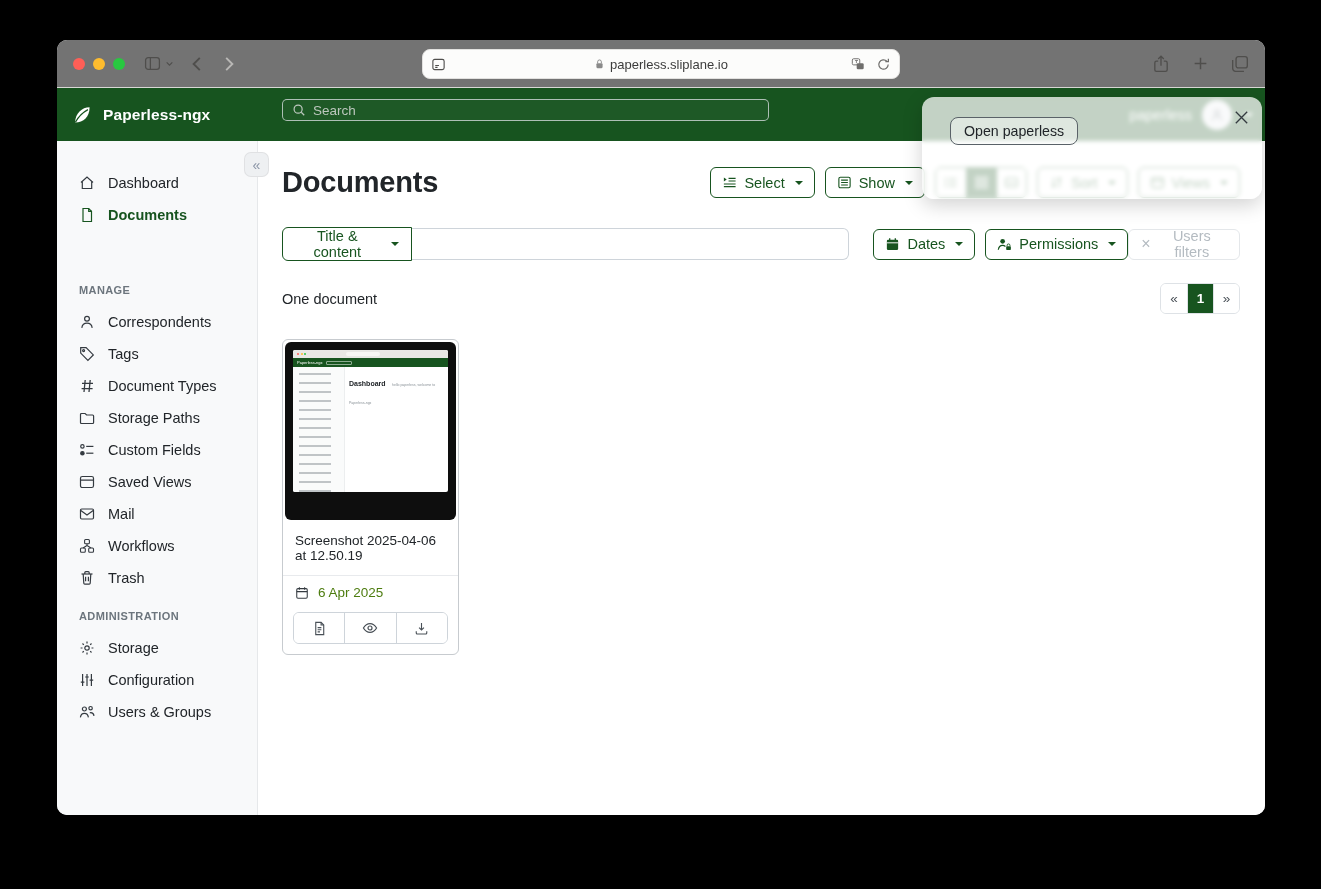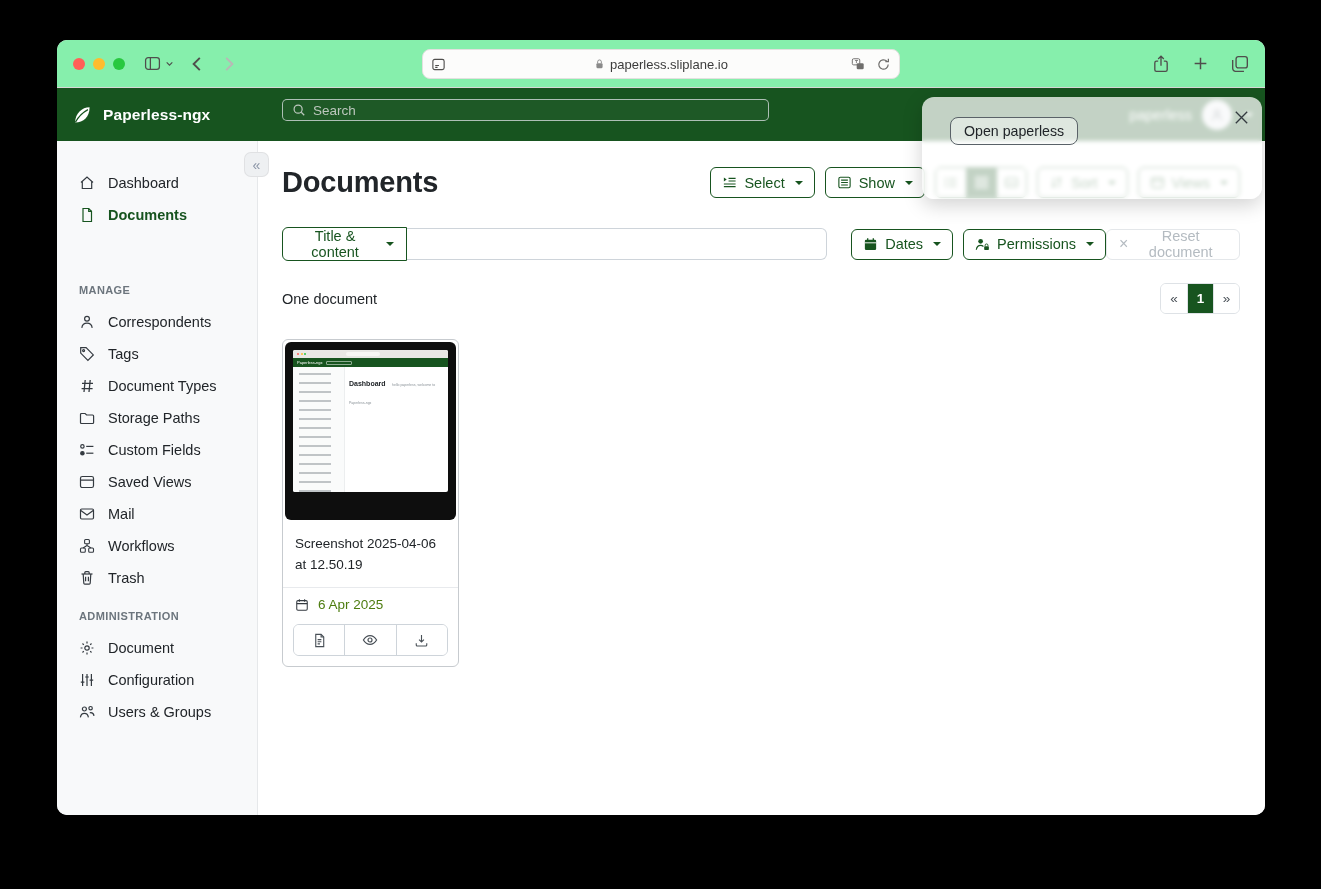"paperless.sliplane.io" .browser-bar { background: #86efac -> #737373 }
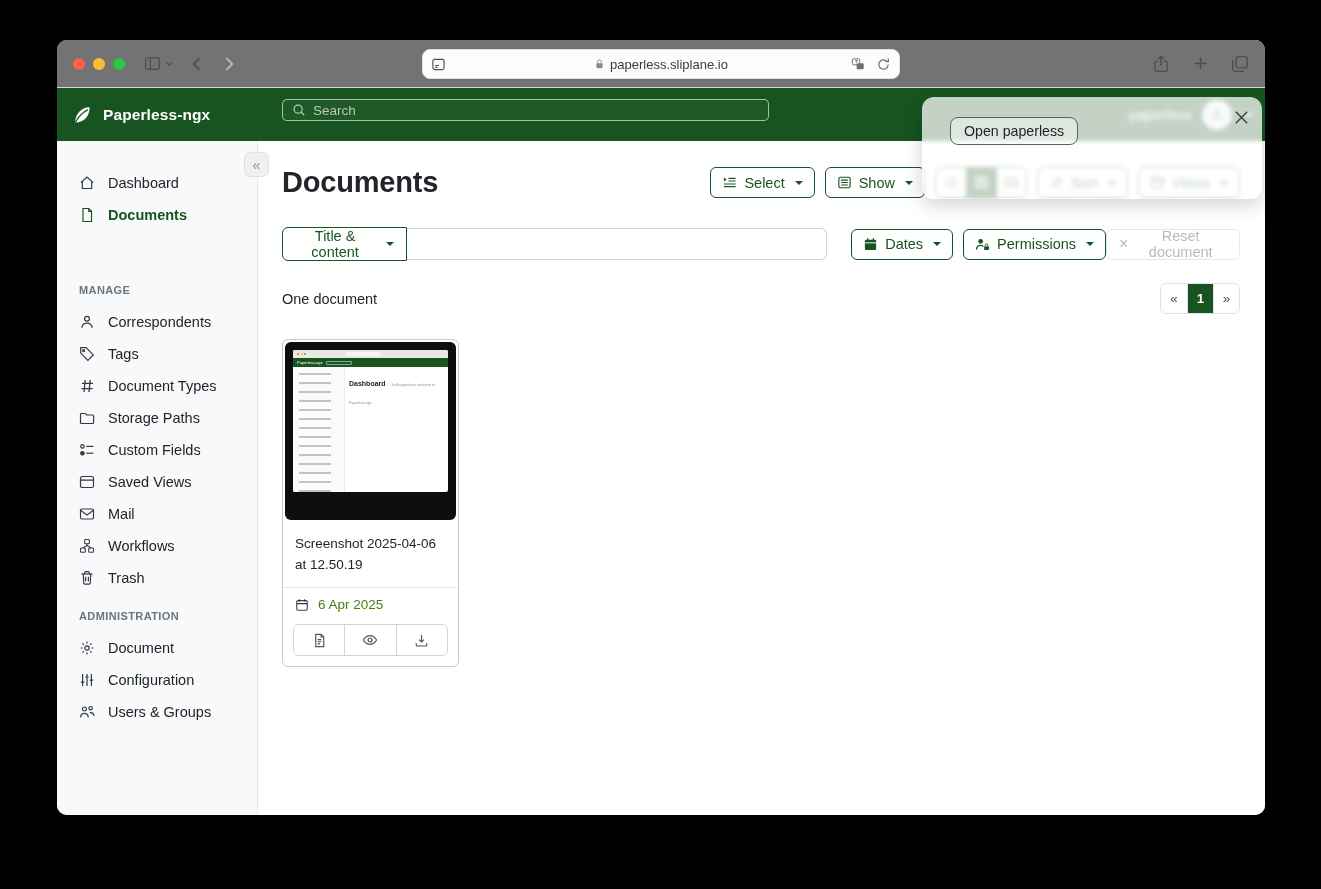"Reset document" span { text: Reset document -> Users filters }
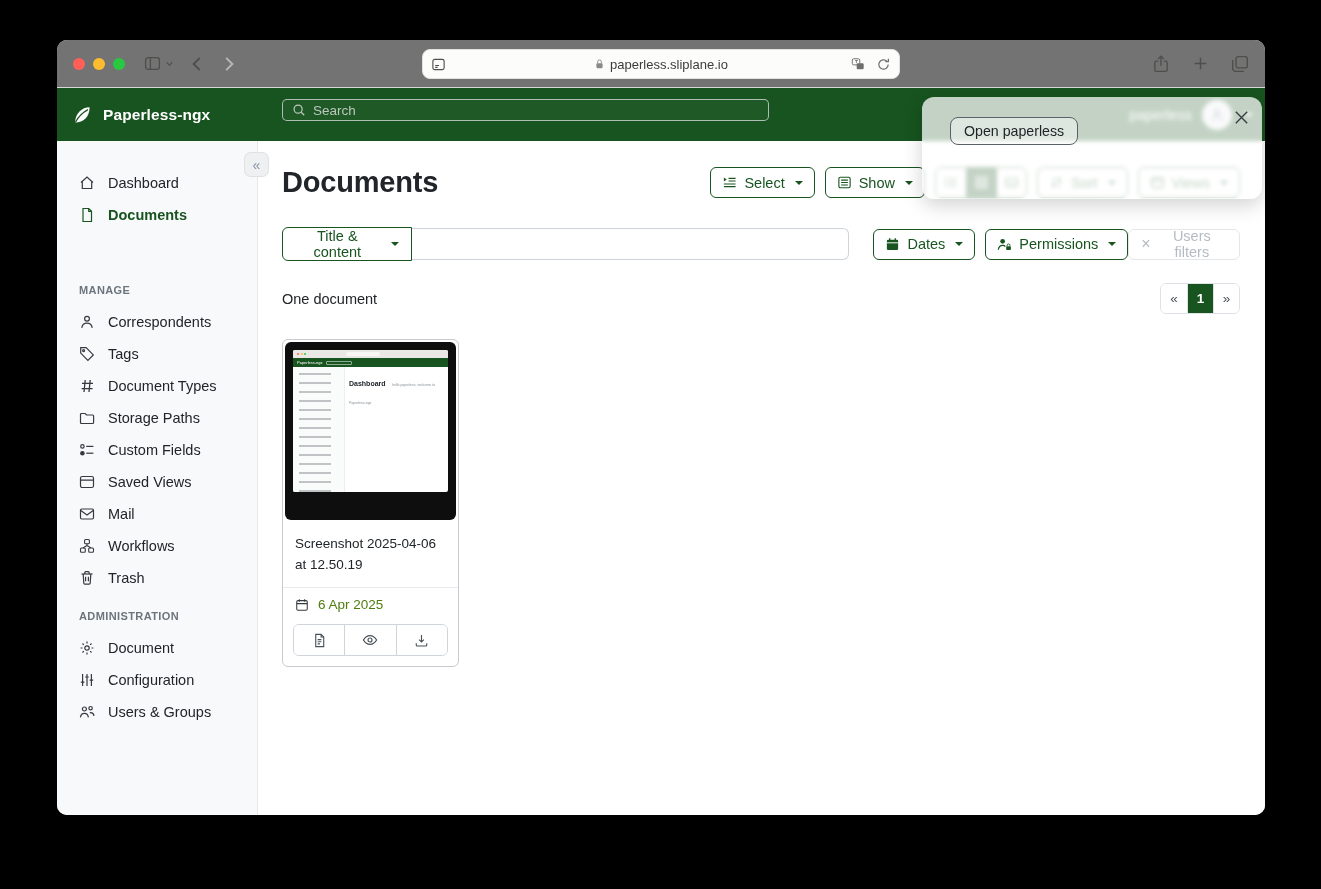"Screenshot 2025-04-06 at 12.50.19" .doc-title { line-height: 21px -> 15px }
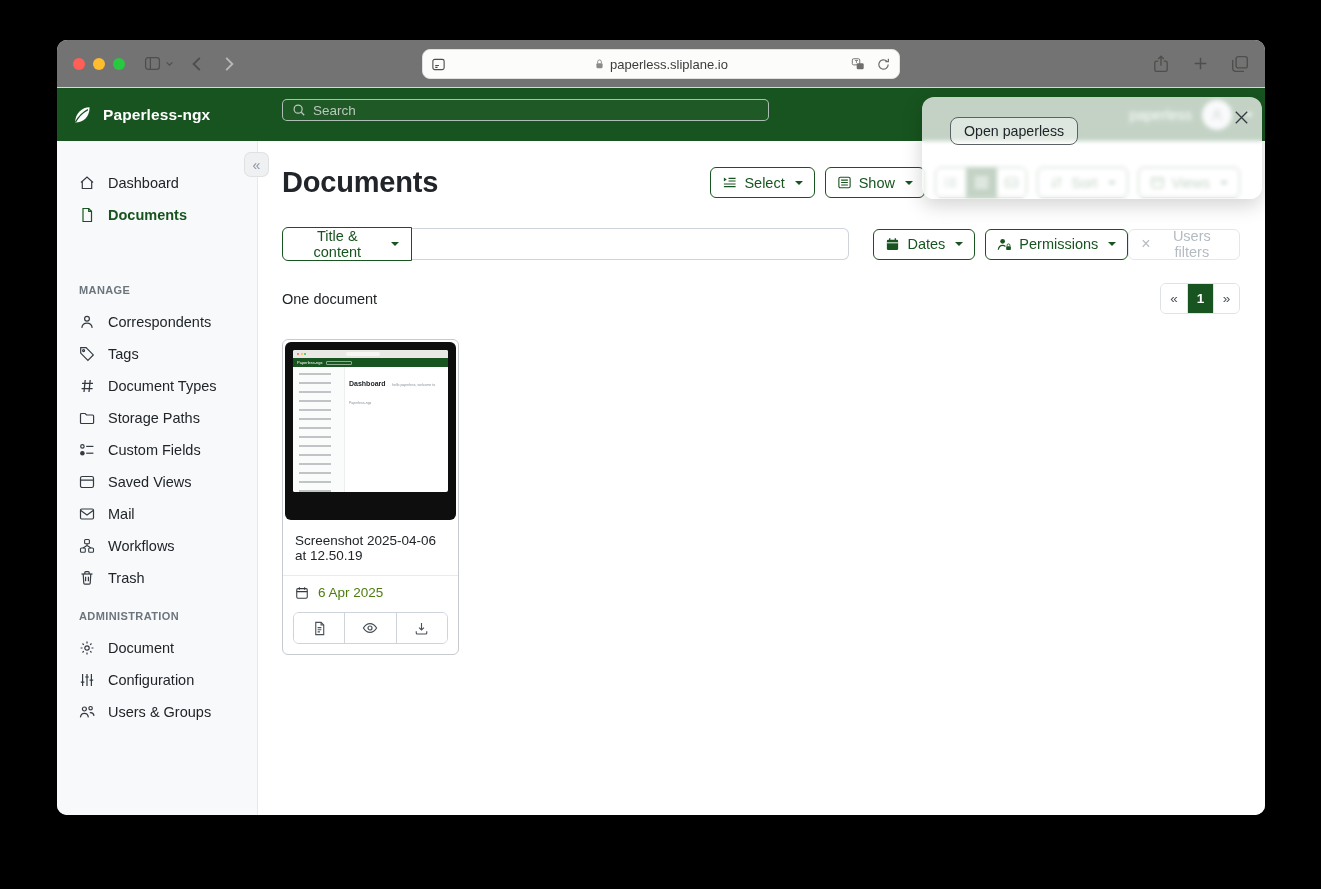"Document" span { text: Document -> Storage }
